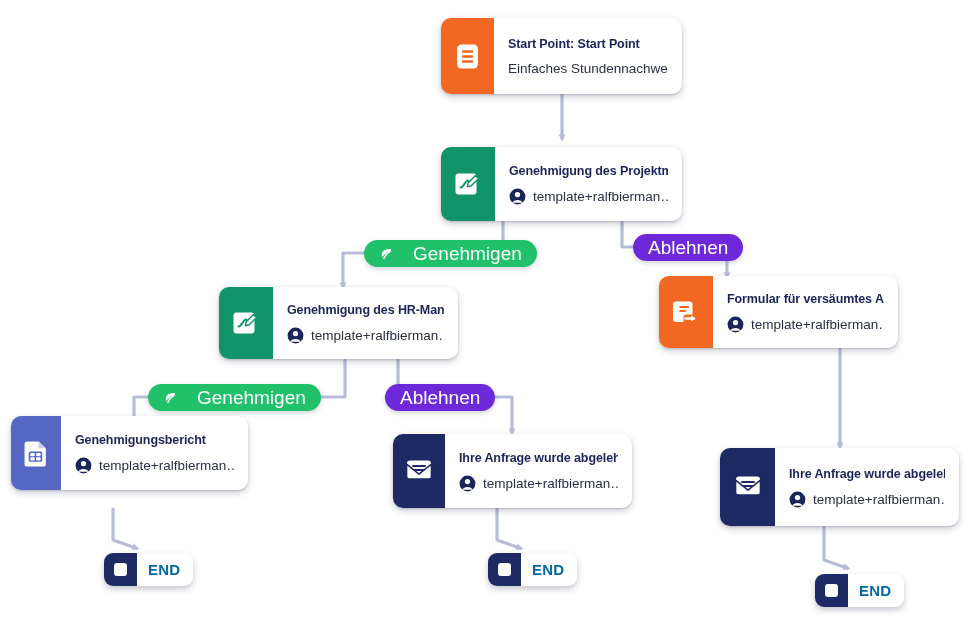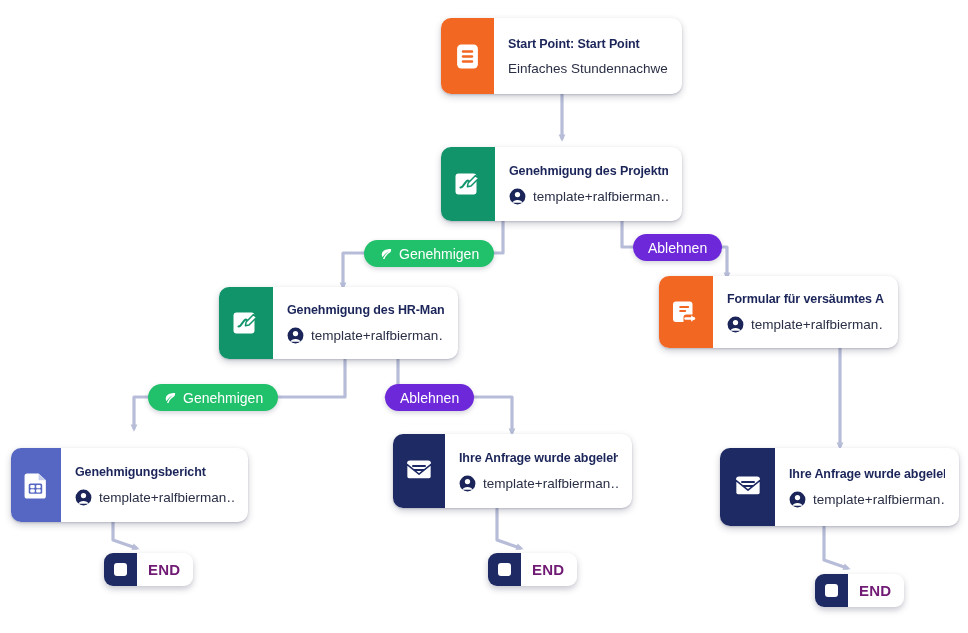"Genehmigen" .badge { font-size: 14px -> 19px; gap: 6px -> 20px }
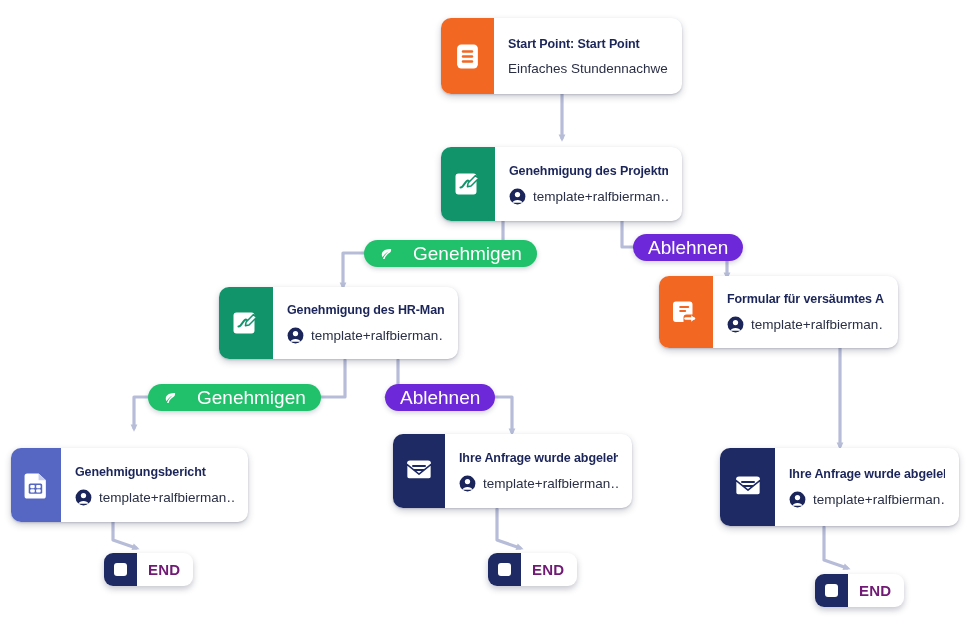"Genehmigungsbericht" div.node { top: 448px -> 416px }
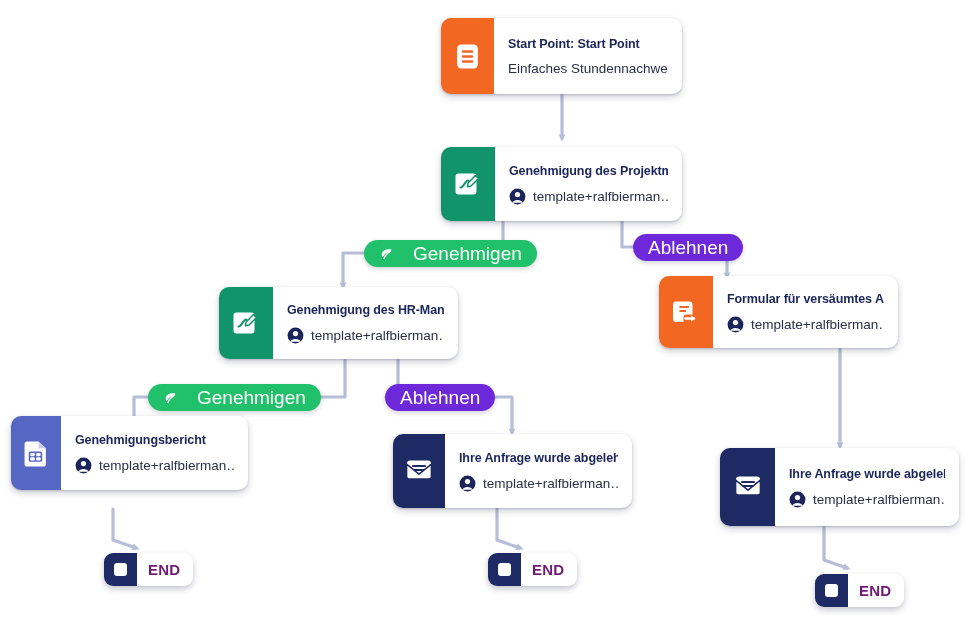"END" .end-label { color: #701a75 -> #0369a1 }
